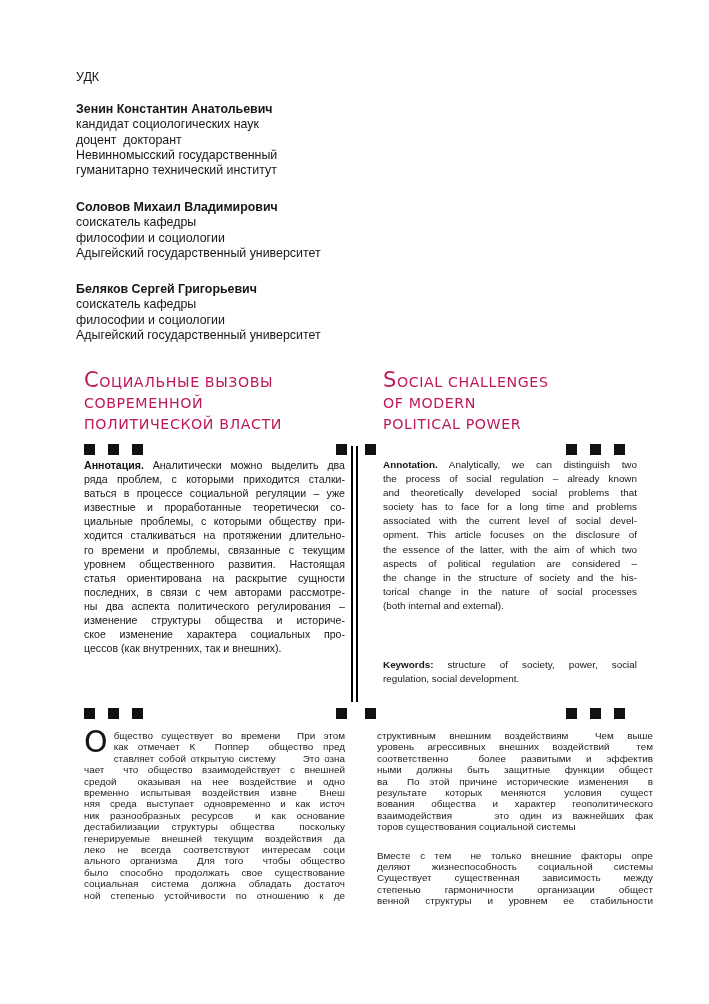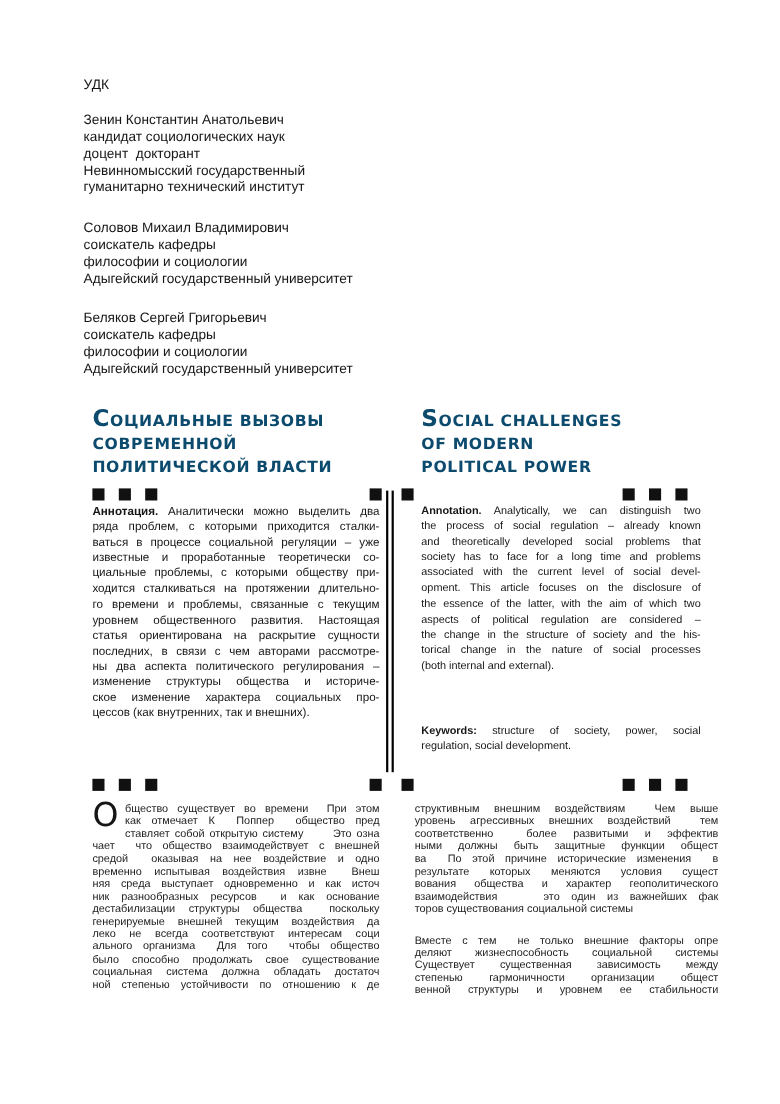"Зенин Константин Анатольевич" .author .a-name { font-weight: normal -> bold }
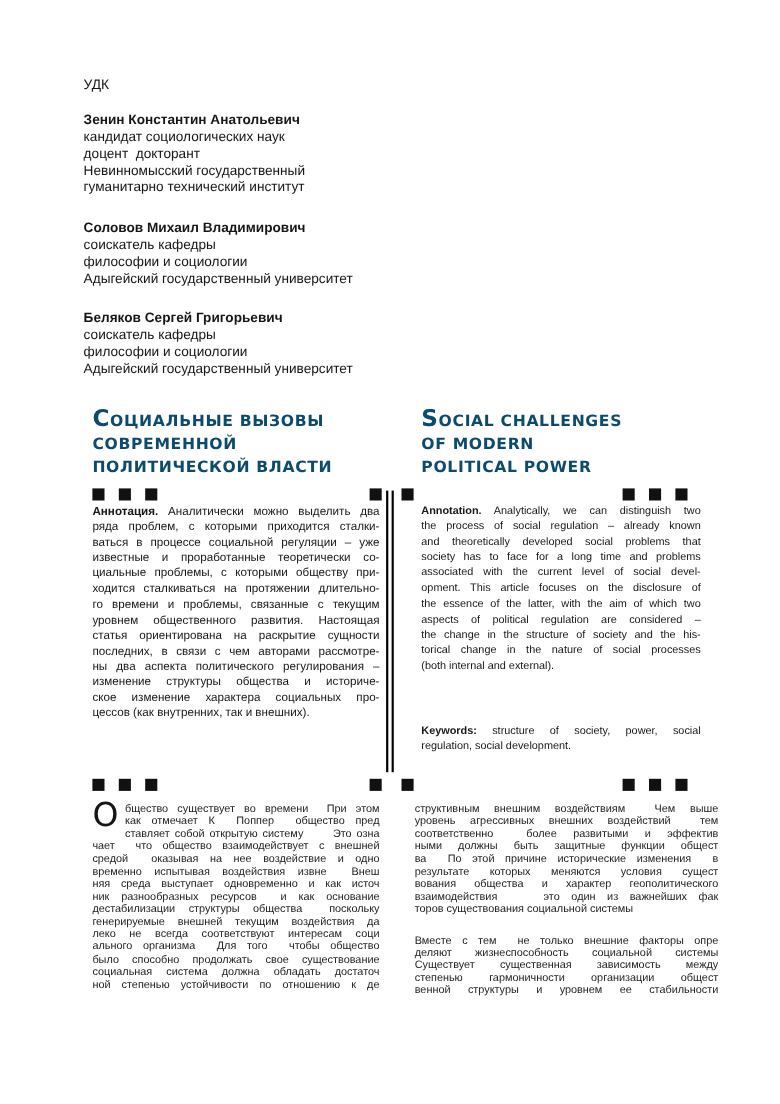"СОЦИАЛЬНЫЕ ВЫЗОВЫ" .jtitle { color: #0c4a6e -> #be185d; font-weight: bold -> normal }
